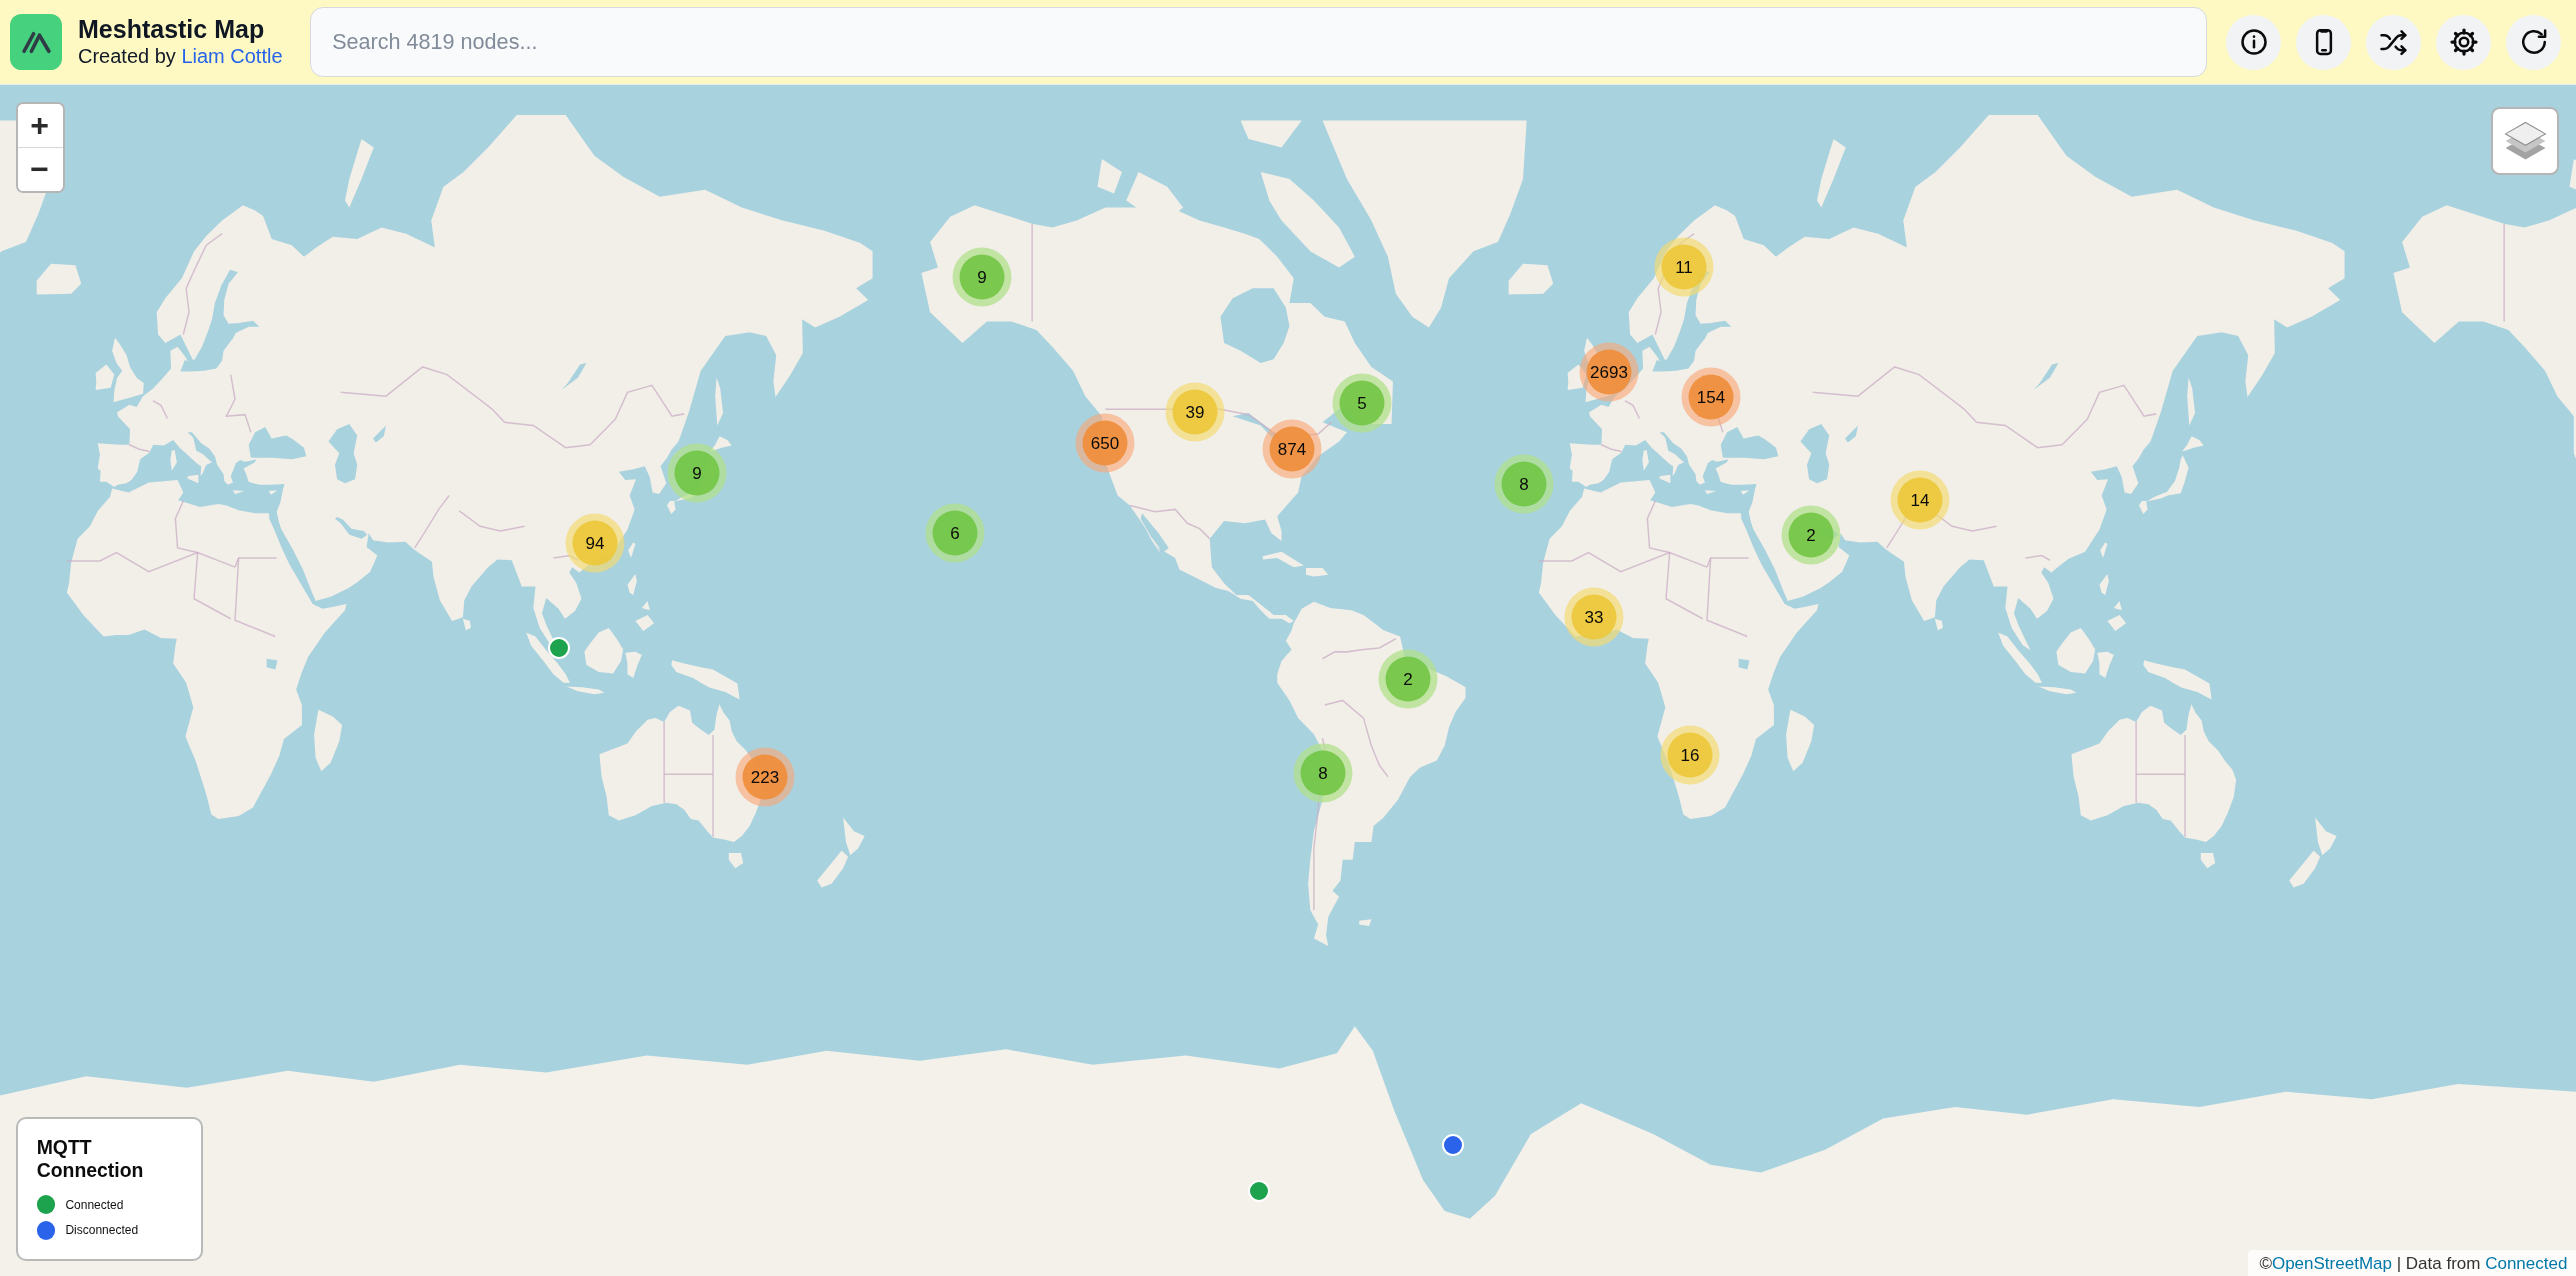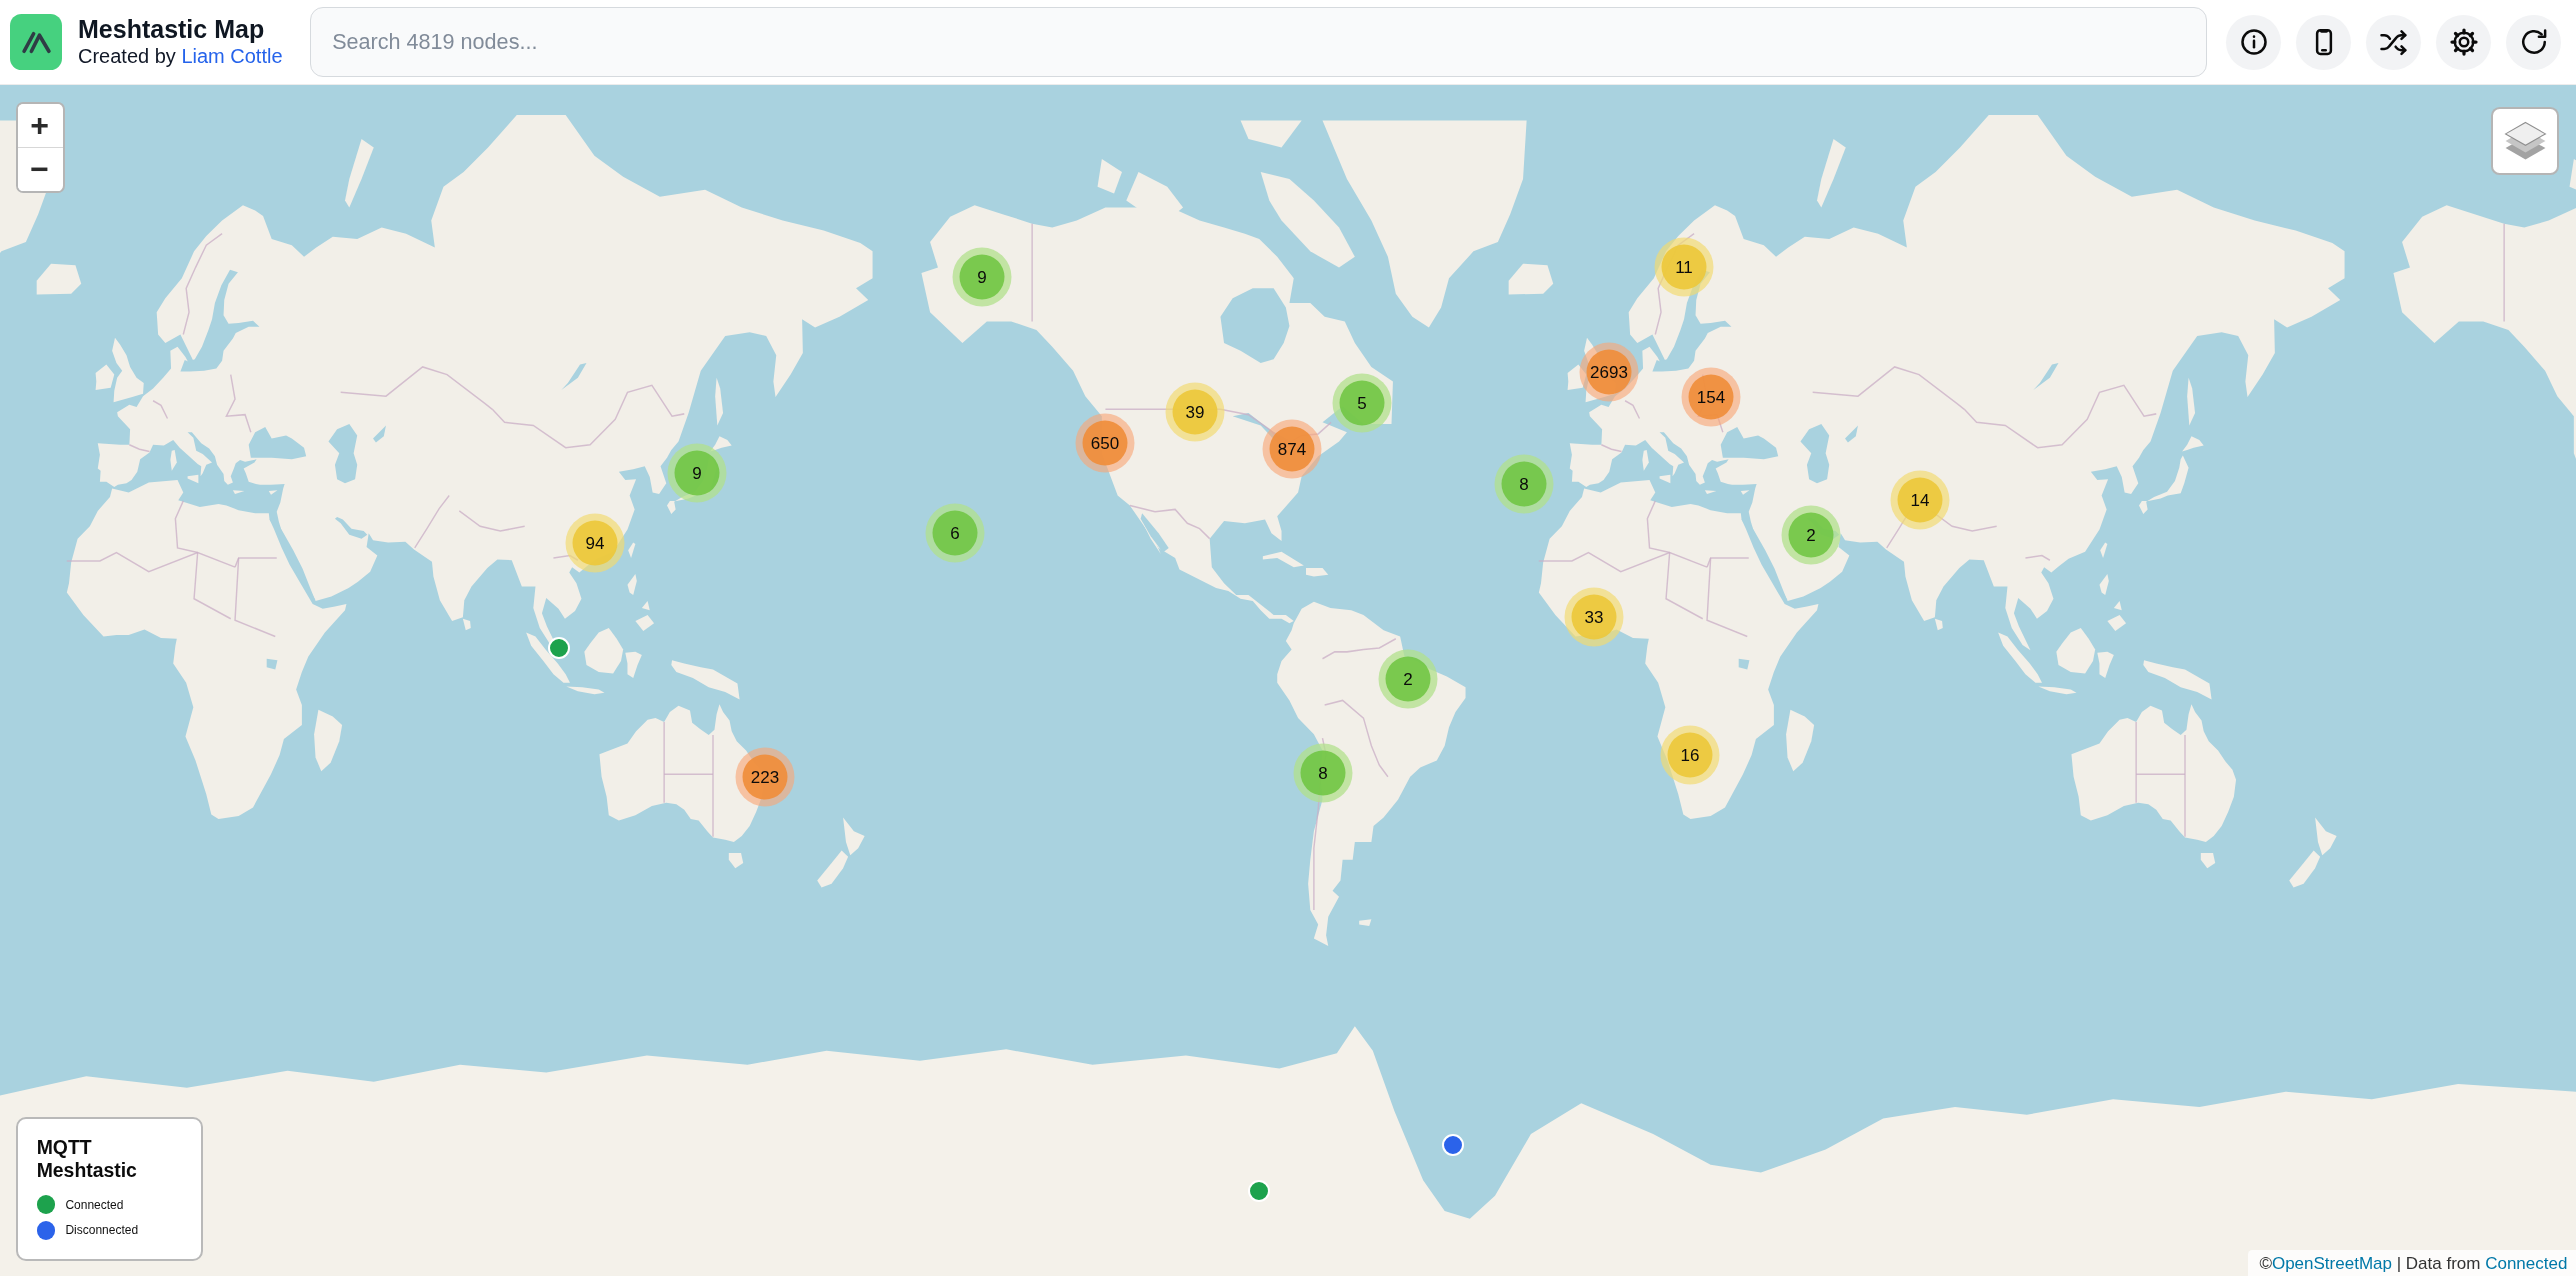"Meshtastic Map" .topbar { background: #ffffff -> #fef9c3 }
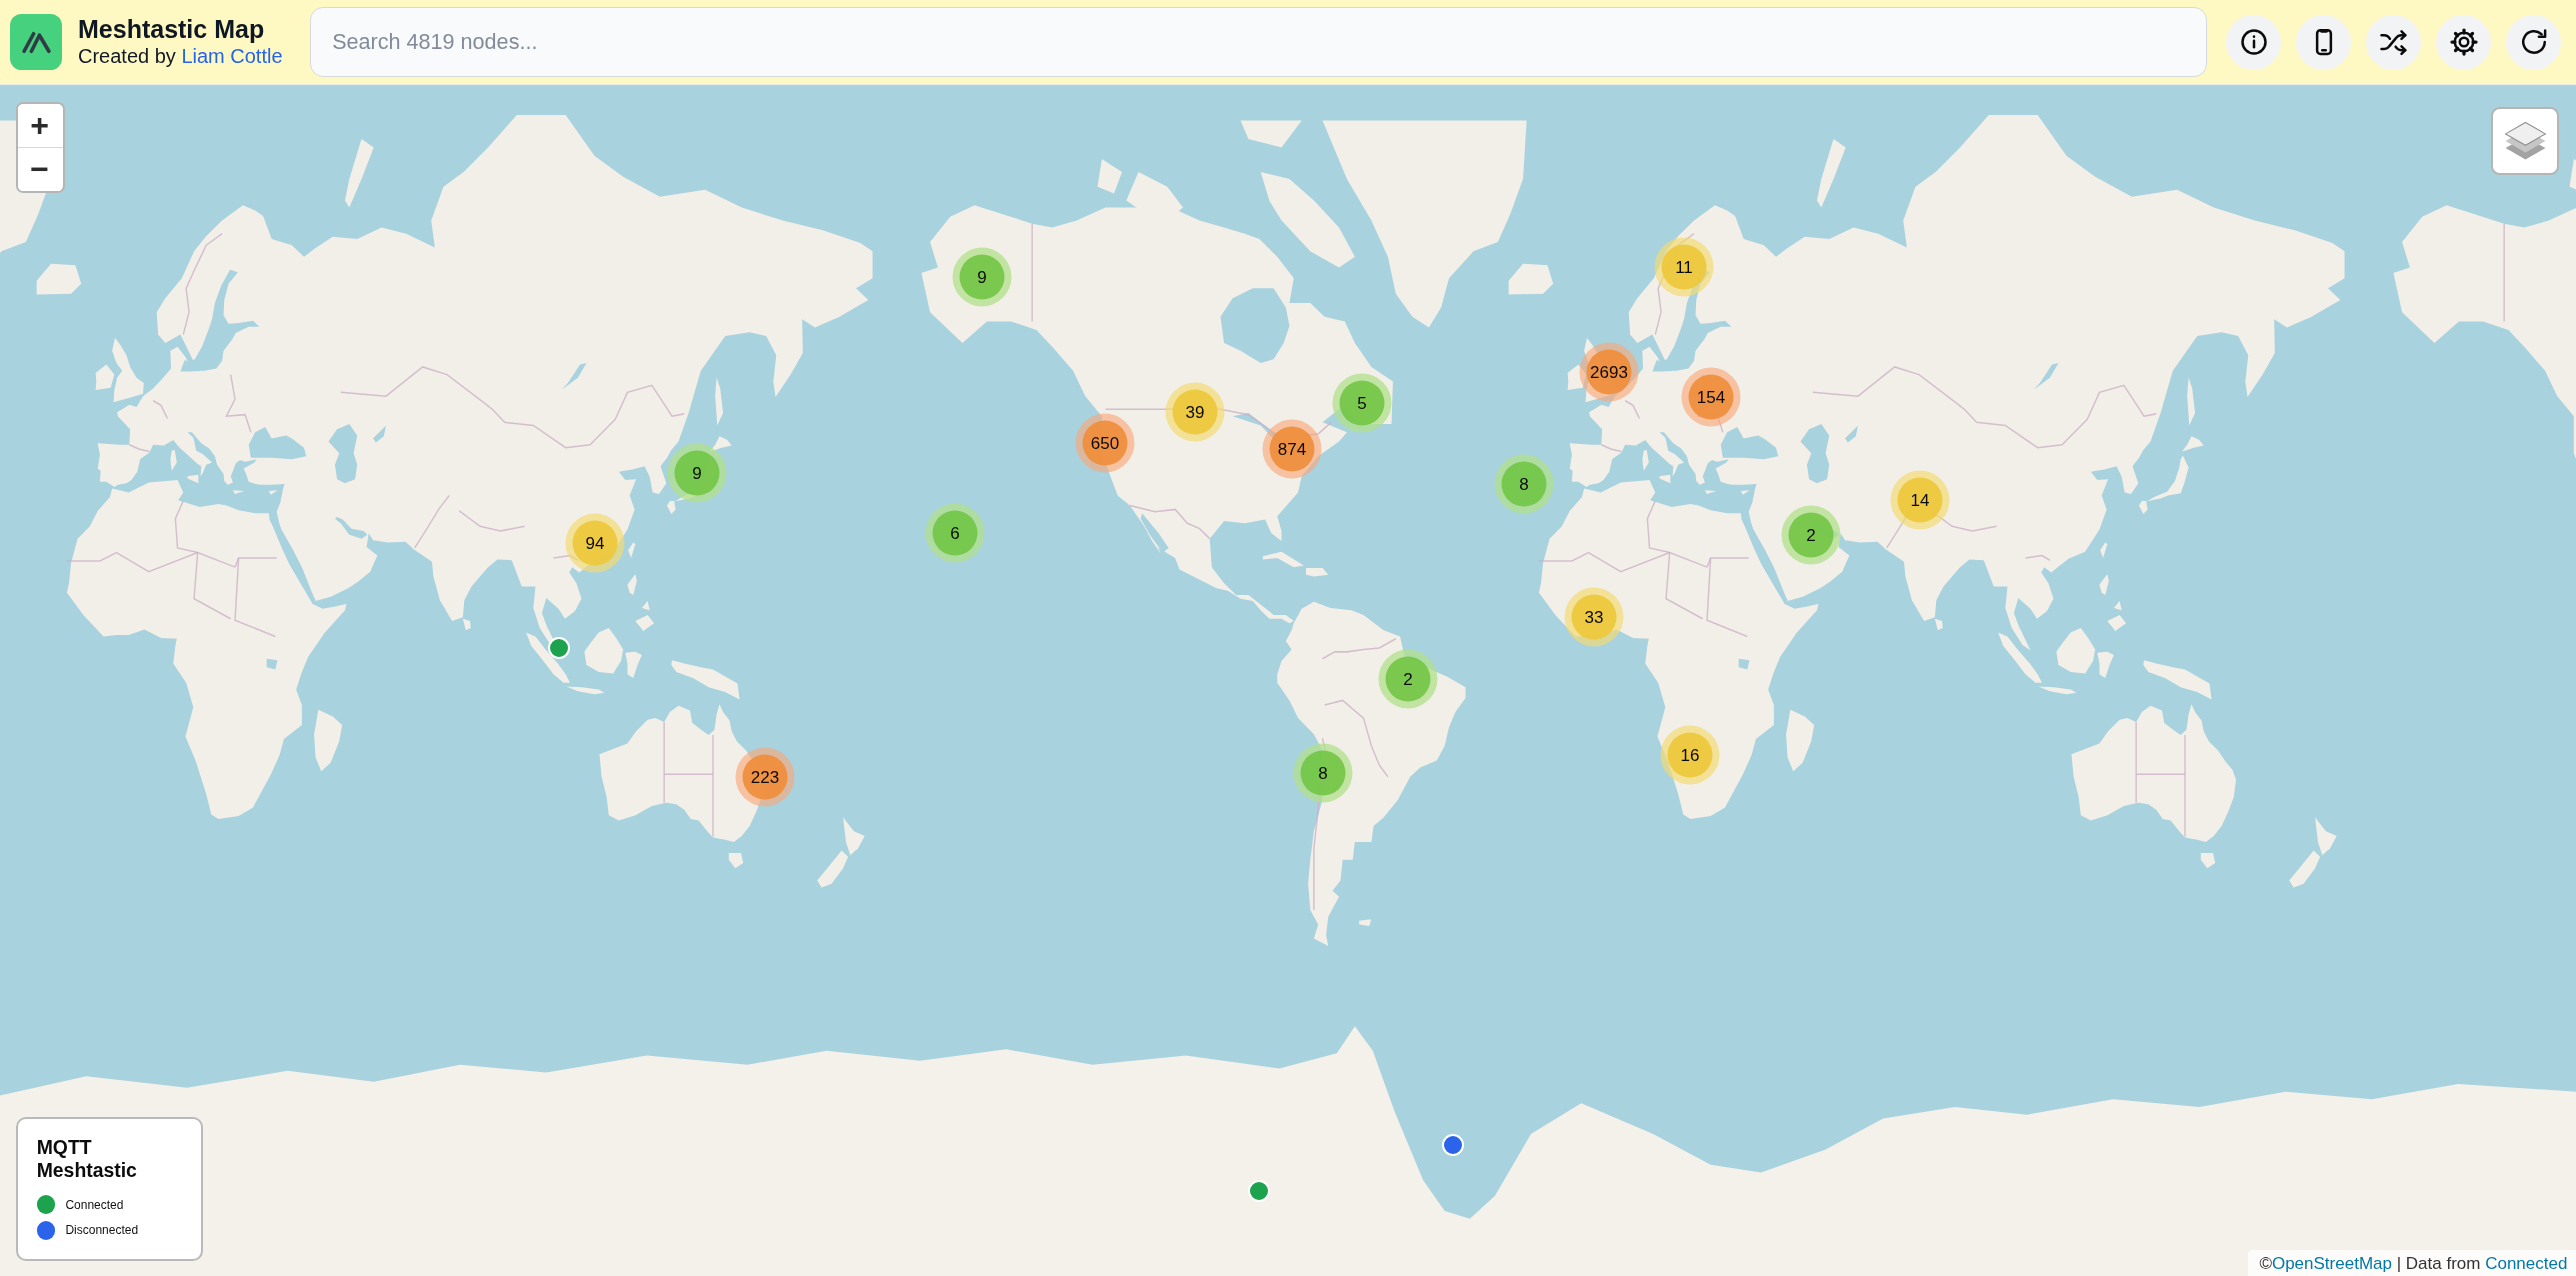"MQTT Meshtastic" div.lt { text: Meshtastic -> Connection }
